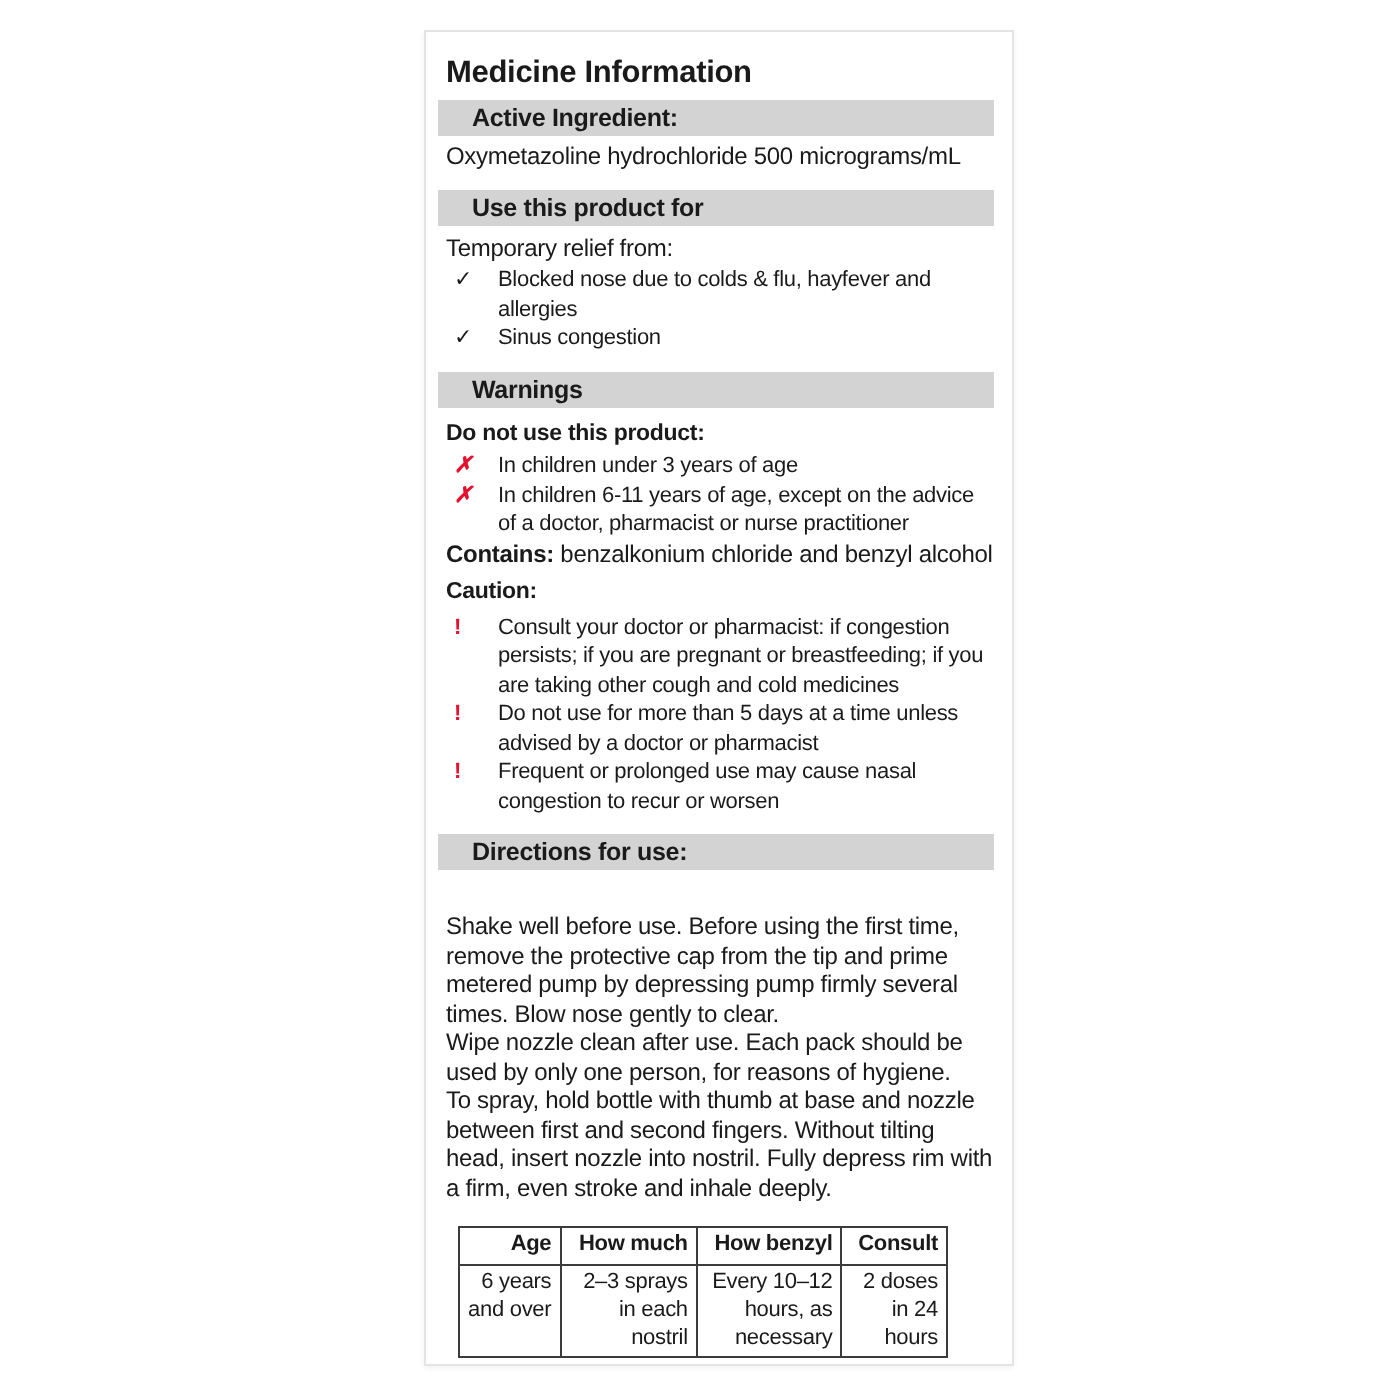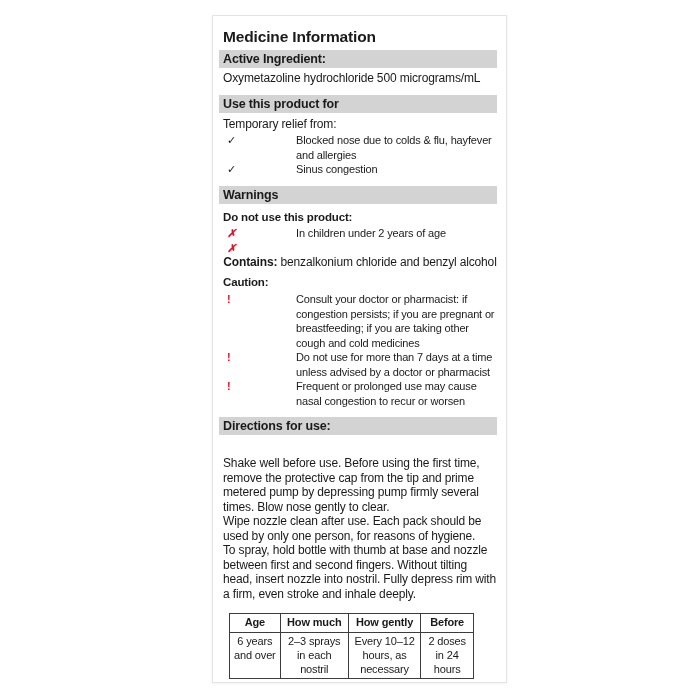"Active Ingredient:" .bar { padding: 2px 4px -> 2px 17px }
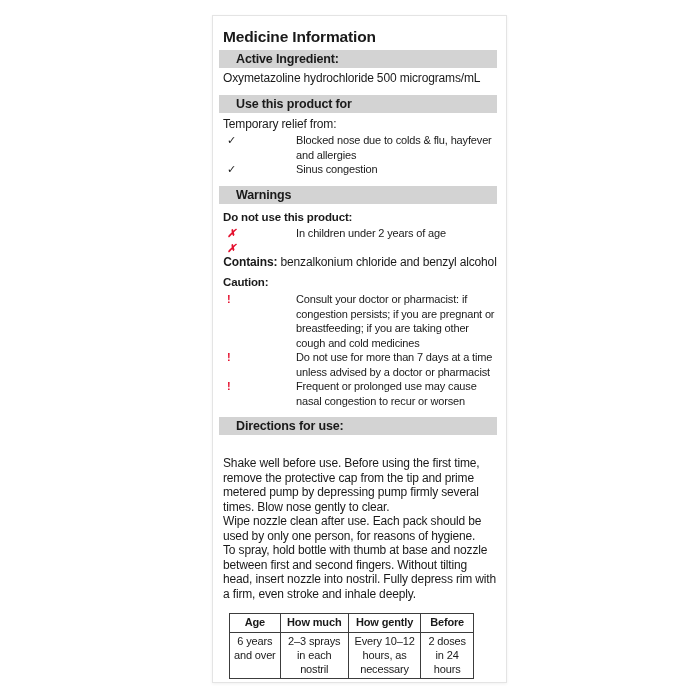"Blocked nose due to colds" .item .txt { margin-left: 47px -> none }
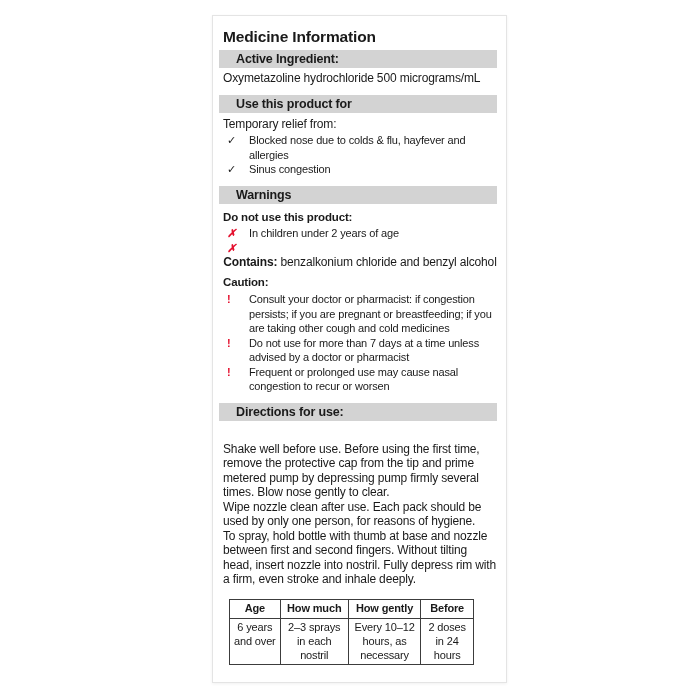"In children under 2 years" span.txt { text: 2 -> 3 }
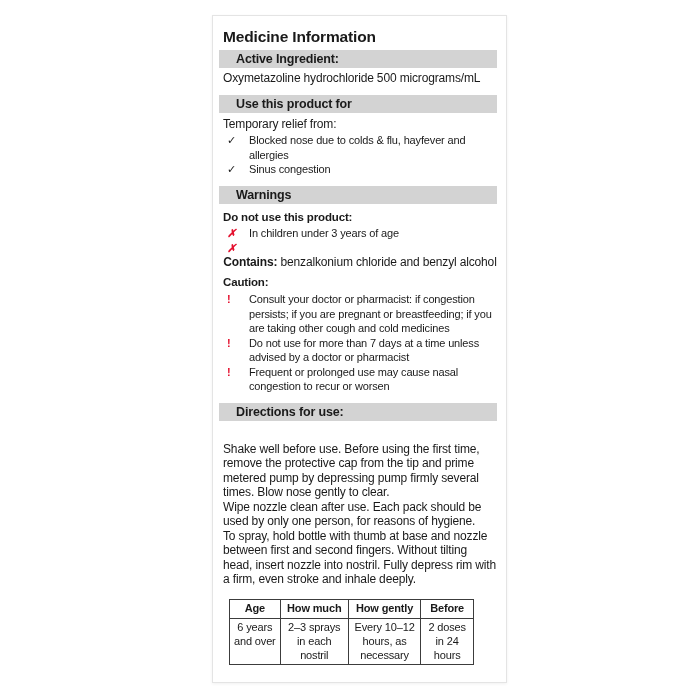"In children 6-11 years of" span.txt { html: none -> <span>In children 6-11 years of age, except on the advice of a doctor, pharmacist or nurse practitioner</span> }
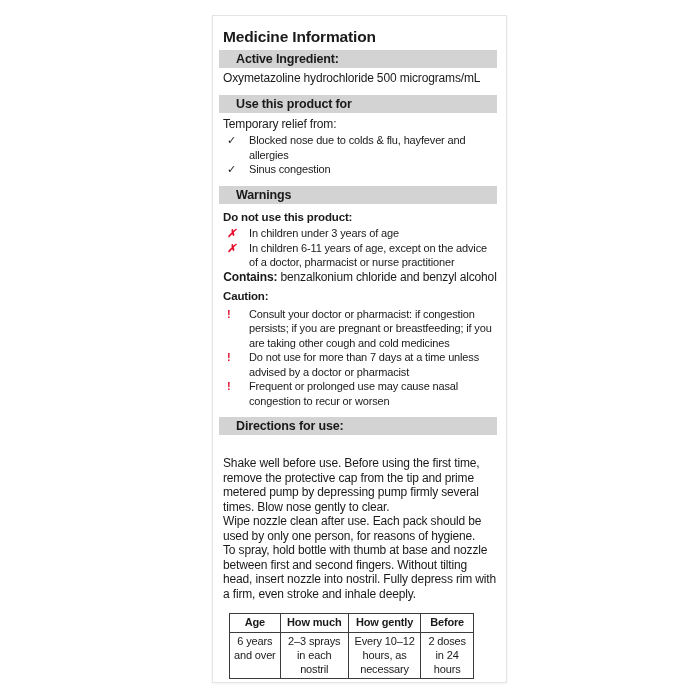"Contains: benzalkonium chloride and" div.body-text { text-align: center -> none }
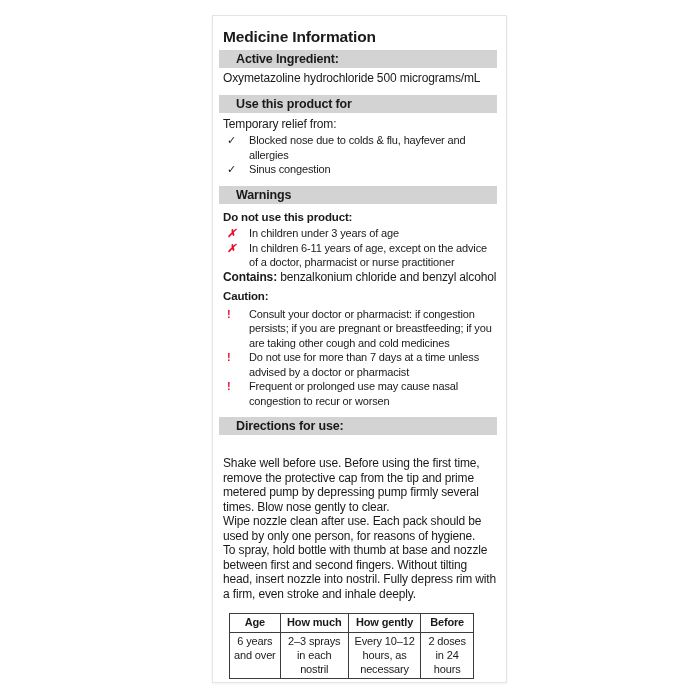"Do not use for more" span.txt { text: 7 -> 5 }
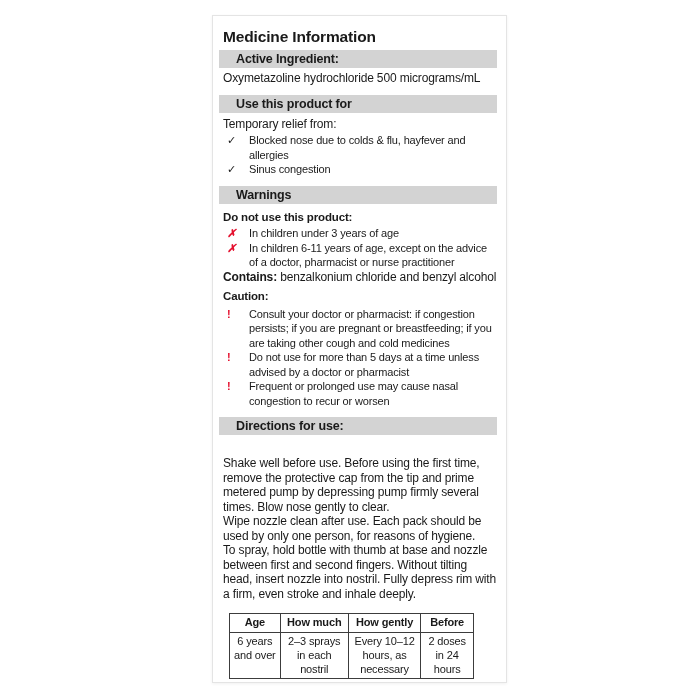"Age" table.dosage th, table.dosage td { text-align: center -> right }
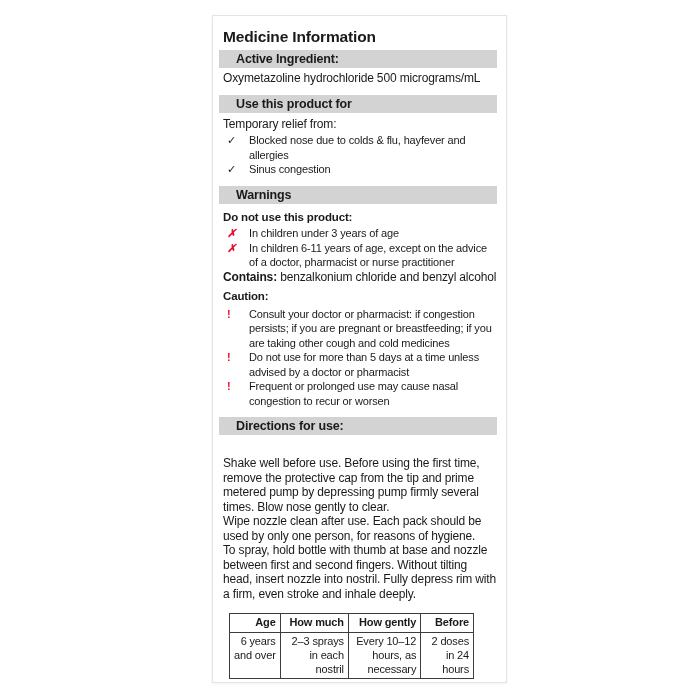"How gently" th { text: gently -> benzyl }
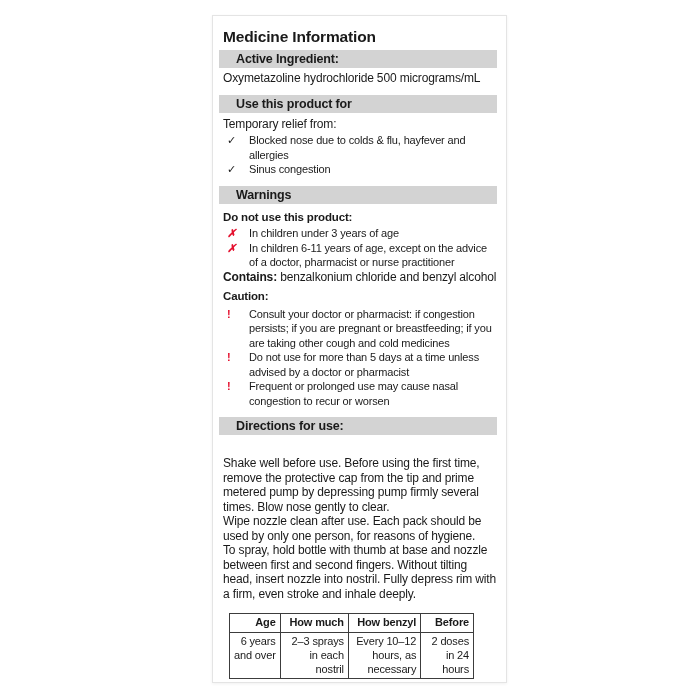"Before" th { text: Before -> Consult }
